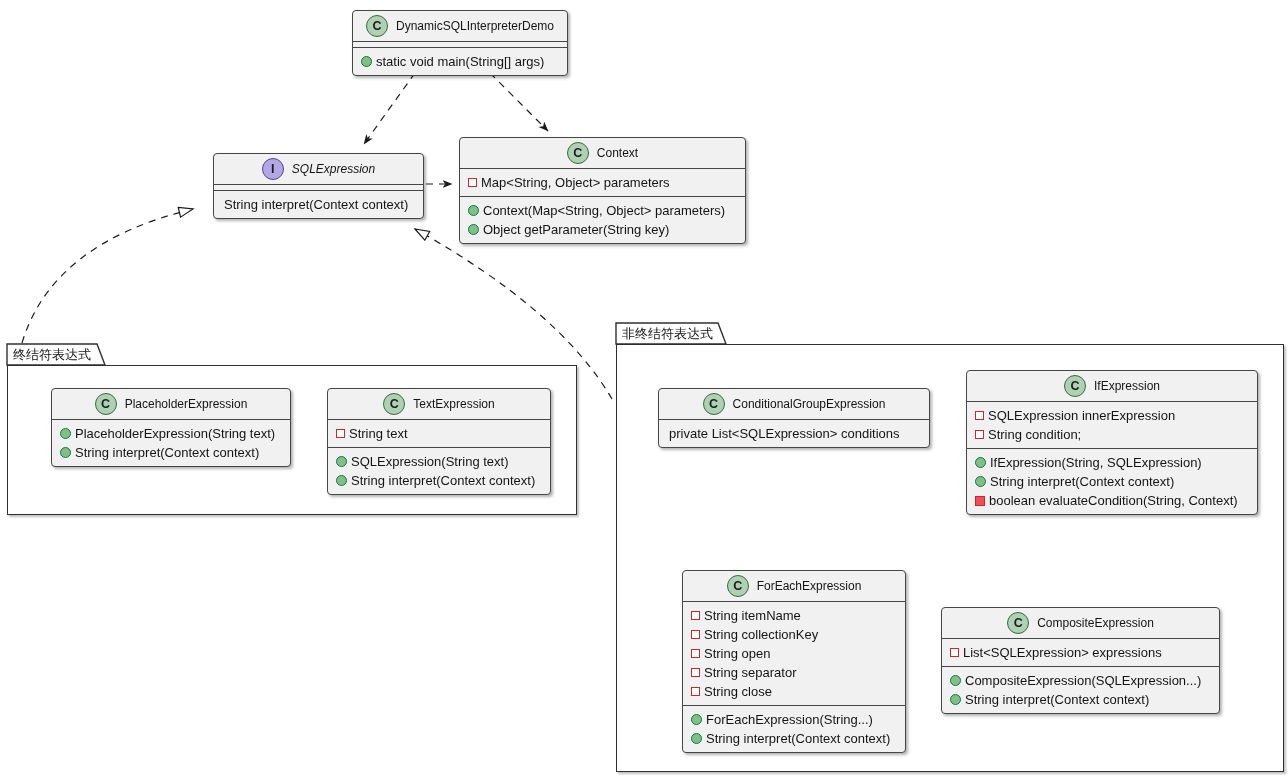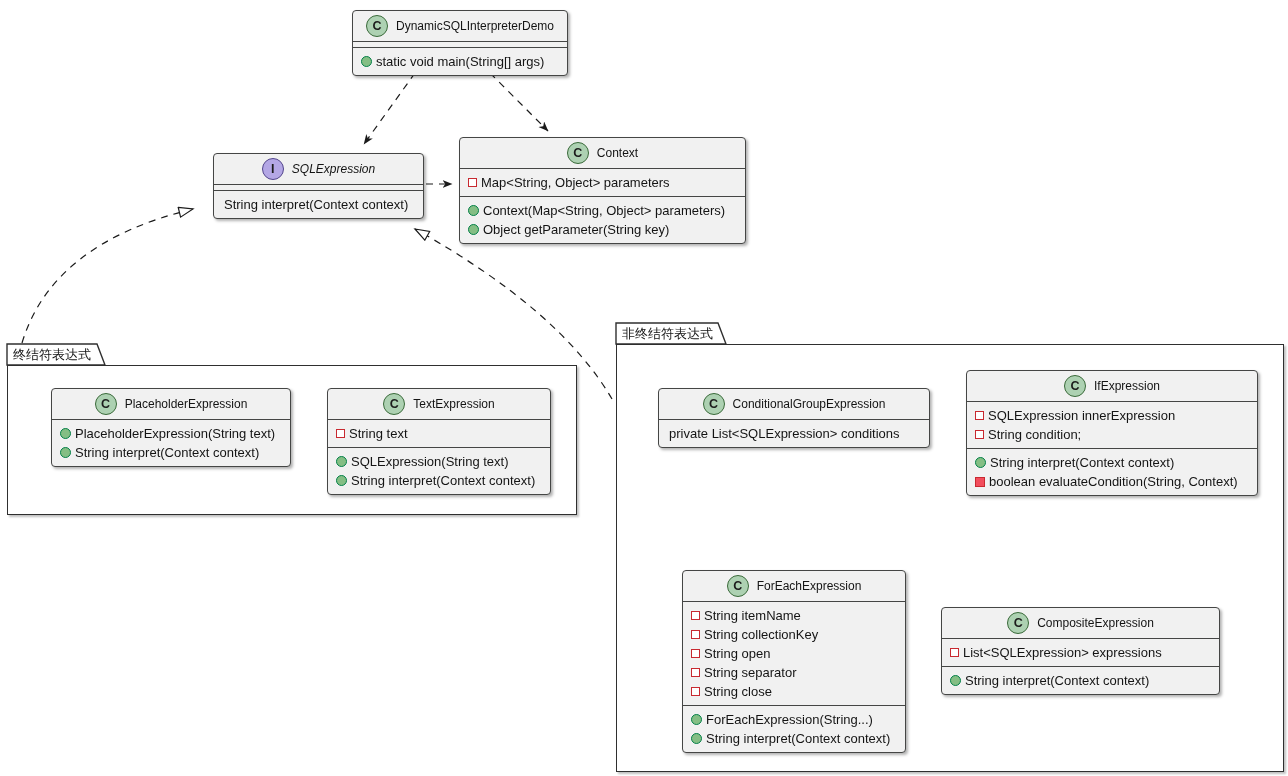"IfExpression(String, SQLExpression)" div.member { html: none -> <div> <span></span> <span>IfExpression(String, SQLExpression)</span> </div> }
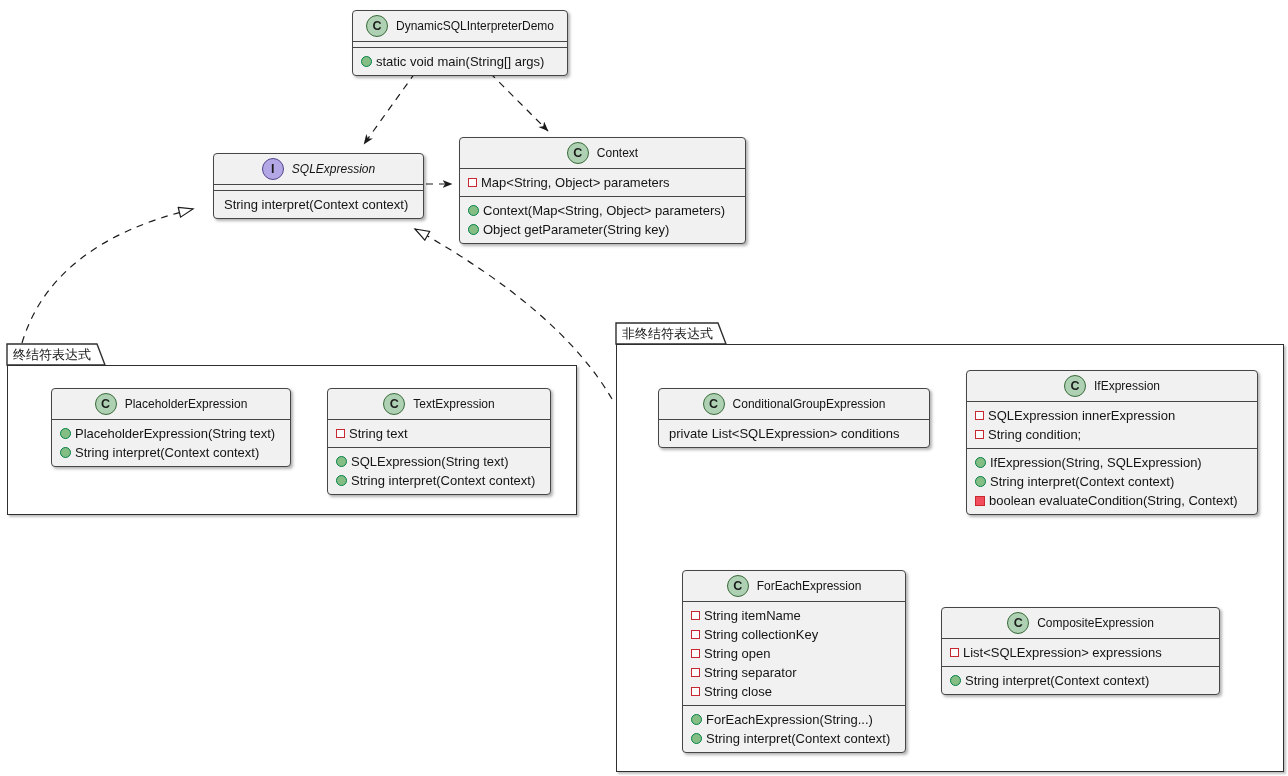"CompositeExpression(SQLExpression...)" div.member { html: none -> <div> <span></span> <span>CompositeExpression(SQLExpression...)</span> </div> }
